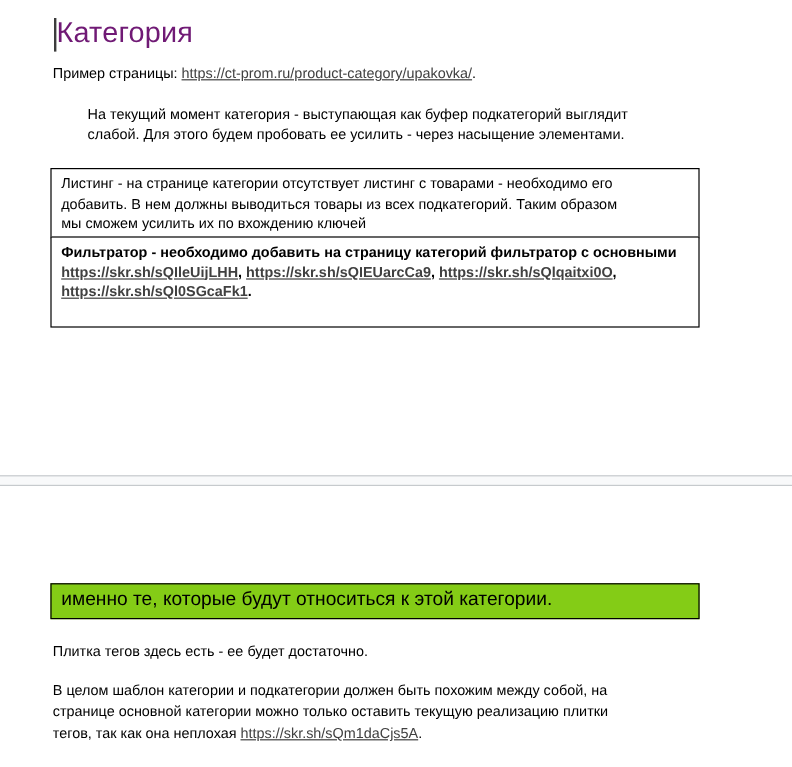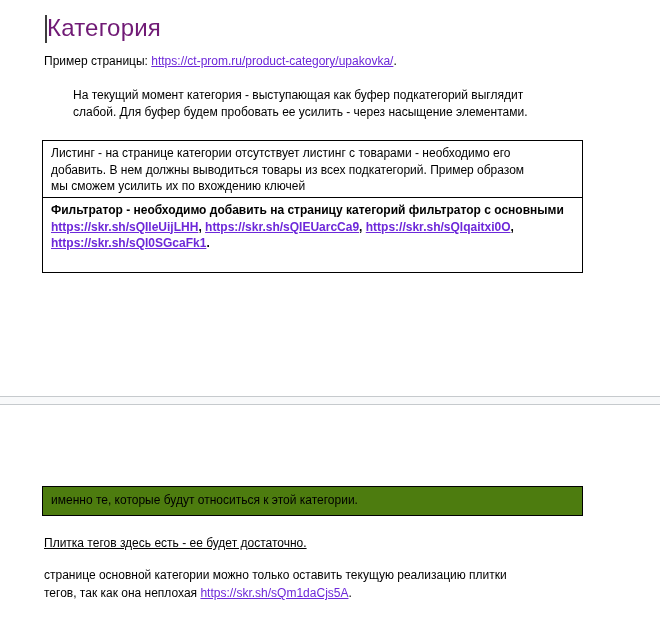"https://ct-prom.ru/product-category/upak" a.lnk { color: #6d28d9 -> #404040 }
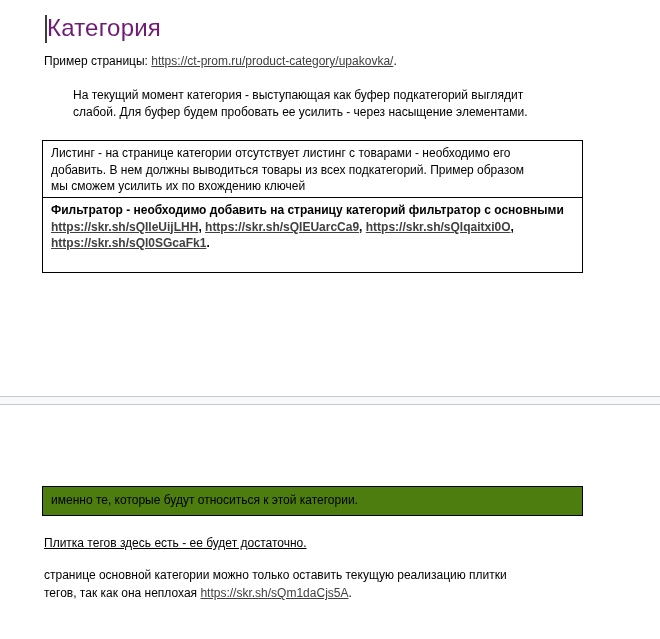"слабой. Для буфер будем пробовать" div { text: буфер -> этого }
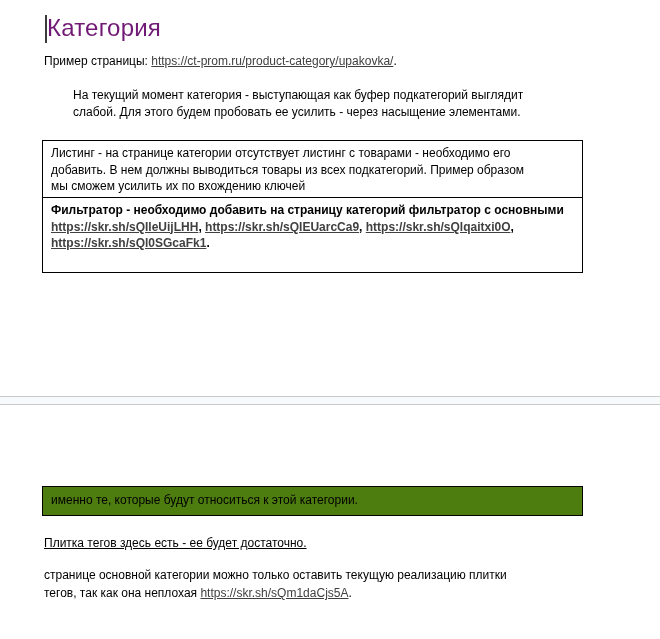"добавить. В нем должны выводиться" div { text: Пример -> Таким }
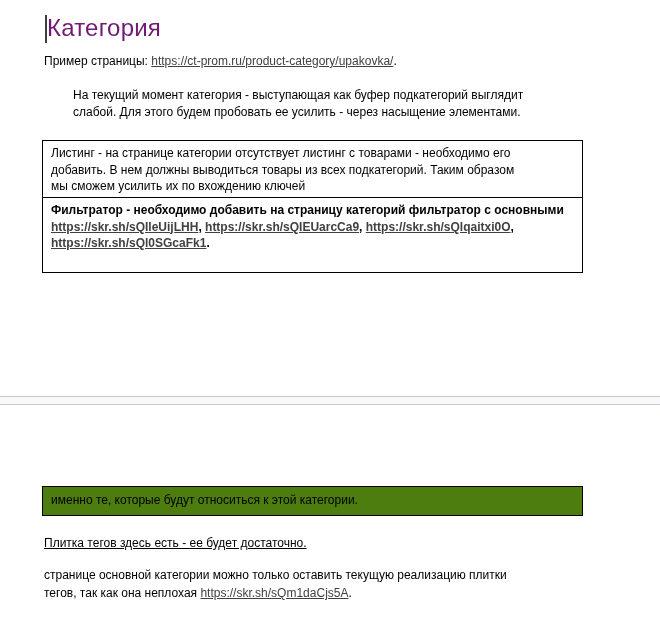"именно те, которые будут относиться" .carrybox { background: #4d7c0f -> #84cc16; font-size: 12px -> 16px }
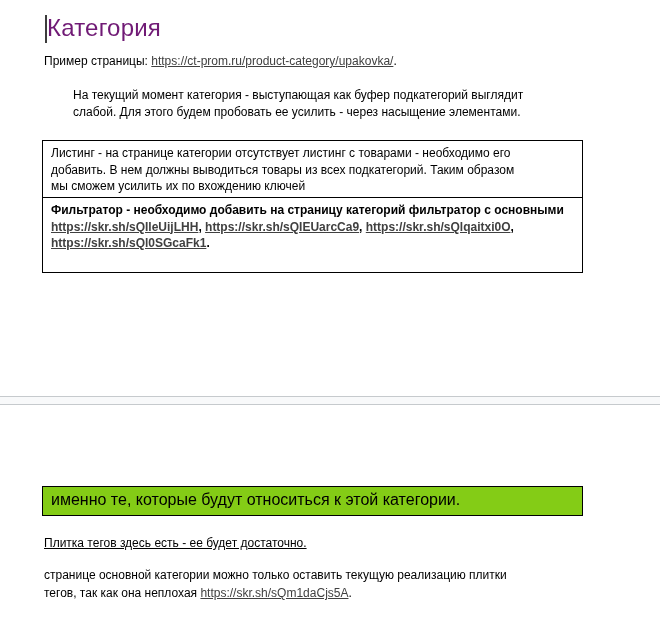"Плитка тегов здесь есть -" .tags-line { text-decoration: underline -> none }
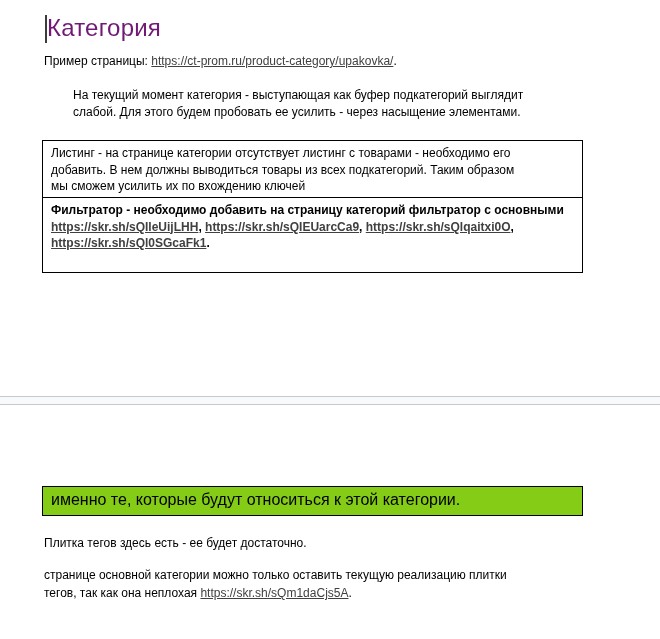"В целом шаблон категории и" div { html: none -> <div>В целом шаблон категории и подкатегории должен быть похожим между собой, на</div> }
